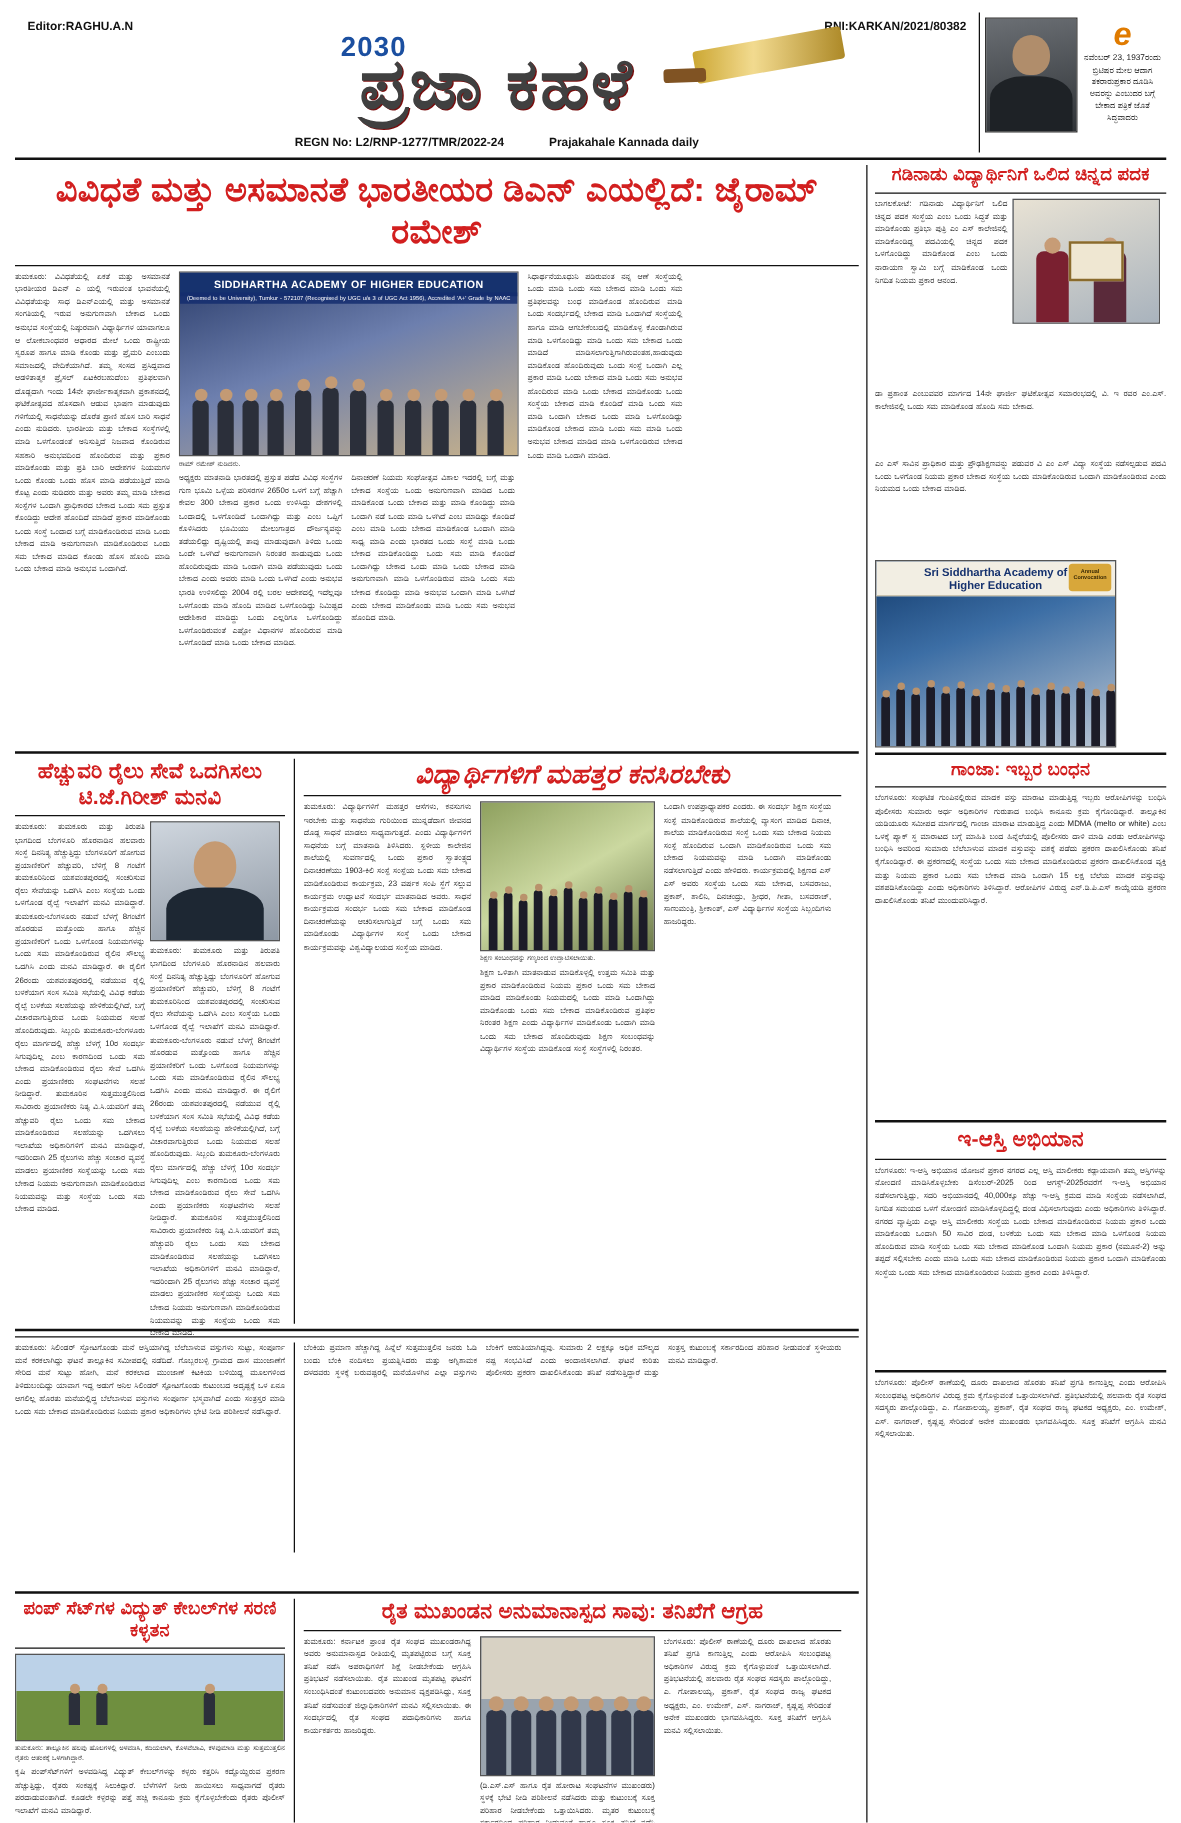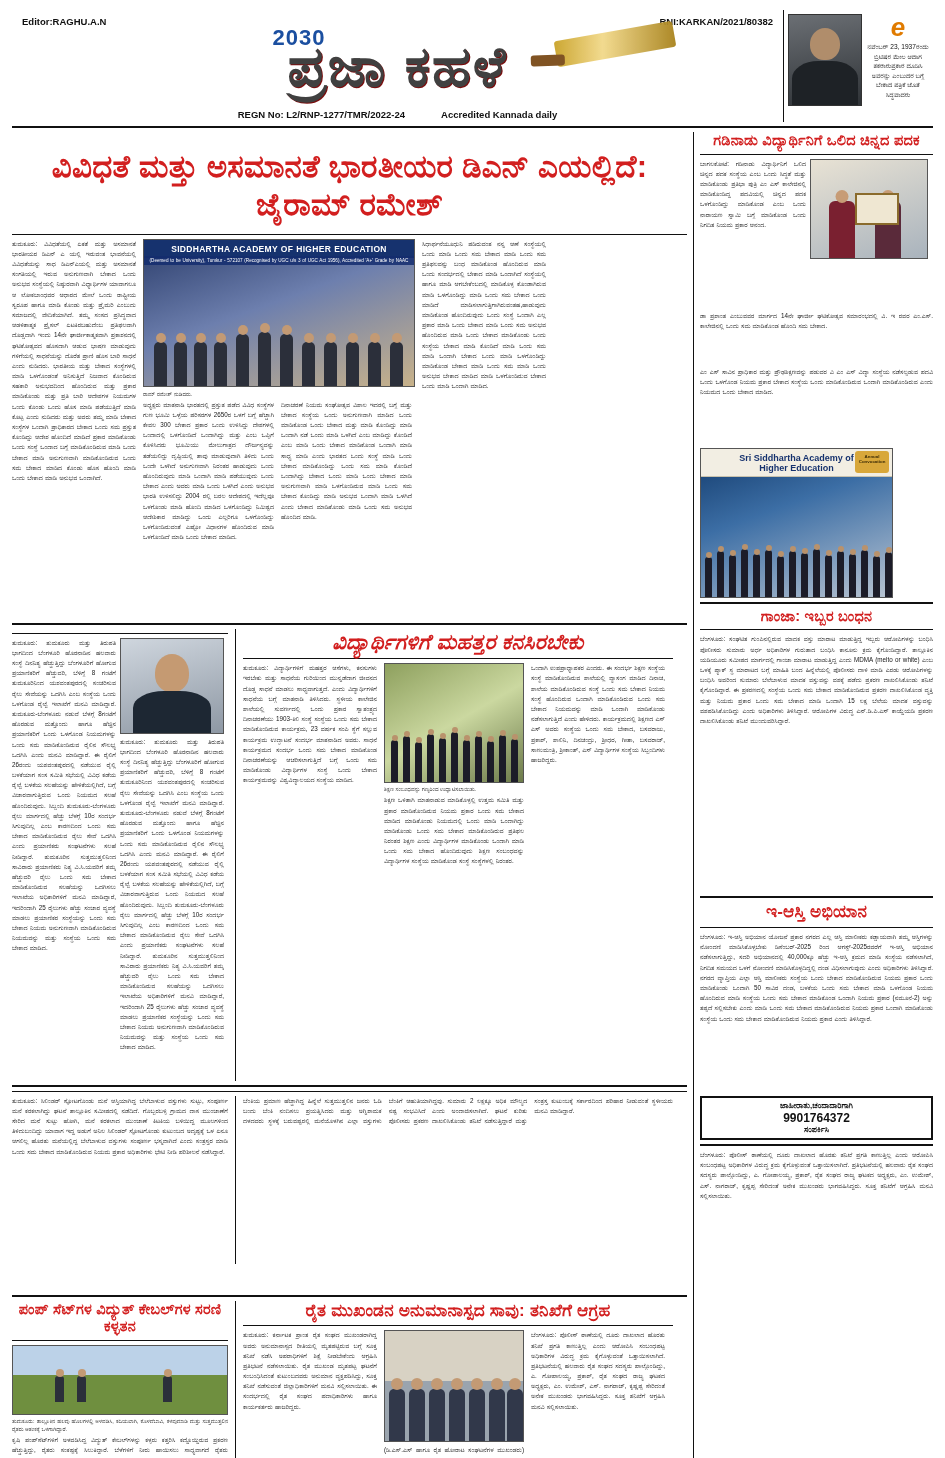"Accredited Kannada daily" span { text: Accredited -> Prajakahale }
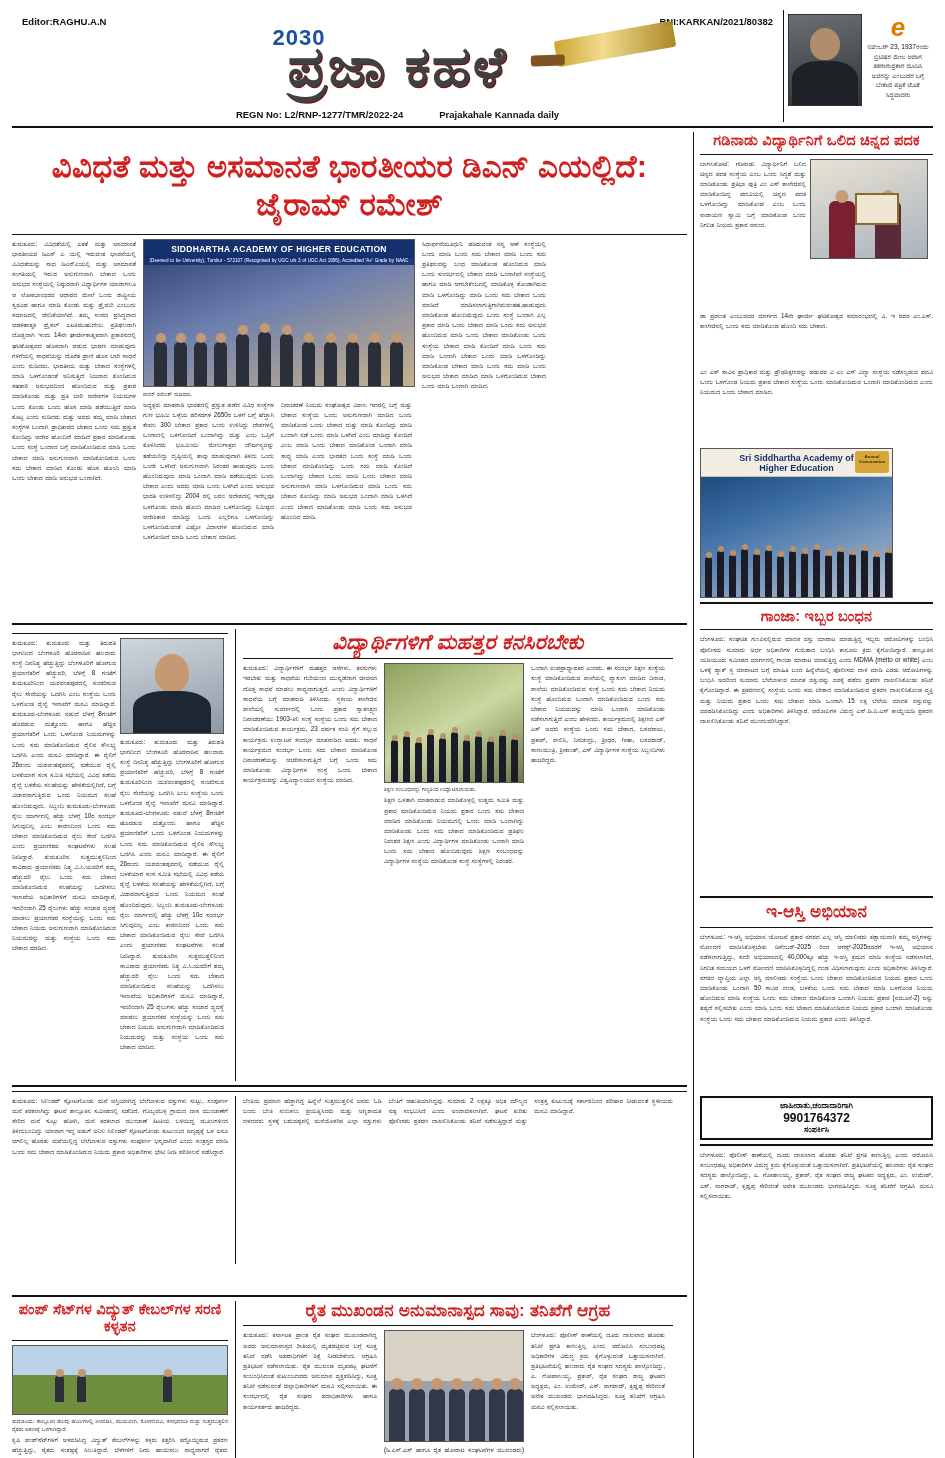"ವಿವಿಧತೆ ಮತ್ತು ಅಸಮಾನತೆ ಭಾರತೀಯರ ಡಿಎನ್" .h-xl { font-size: 31px -> 27px; margin-top: 12px -> none }
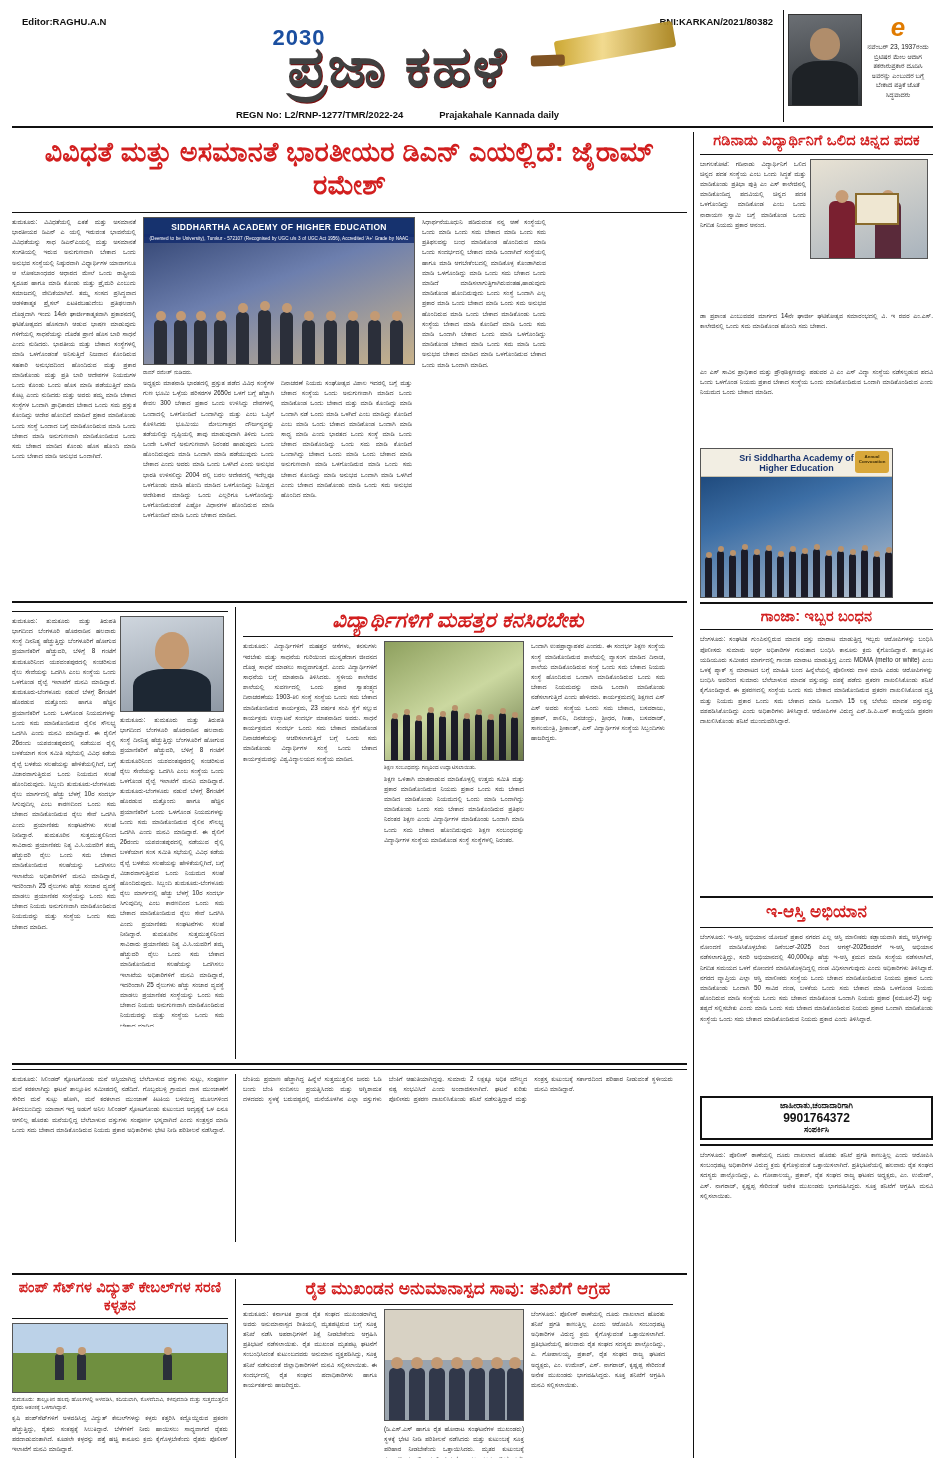"ಹೆಚ್ಚುವರಿ ರೈಲು ಸೇವೆ ಒದಗಿಸಲು ಟಿ.ಜೆ.ಗಿರೀಶ್" div.headline-red { html: none -> <div>ಹೆಚ್ಚುವರಿ ರೈಲು ಸೇವೆ ಒದಗಿಸಲು ಟಿ.ಜೆ.ಗಿರೀಶ್ ಮನವಿ</div> }
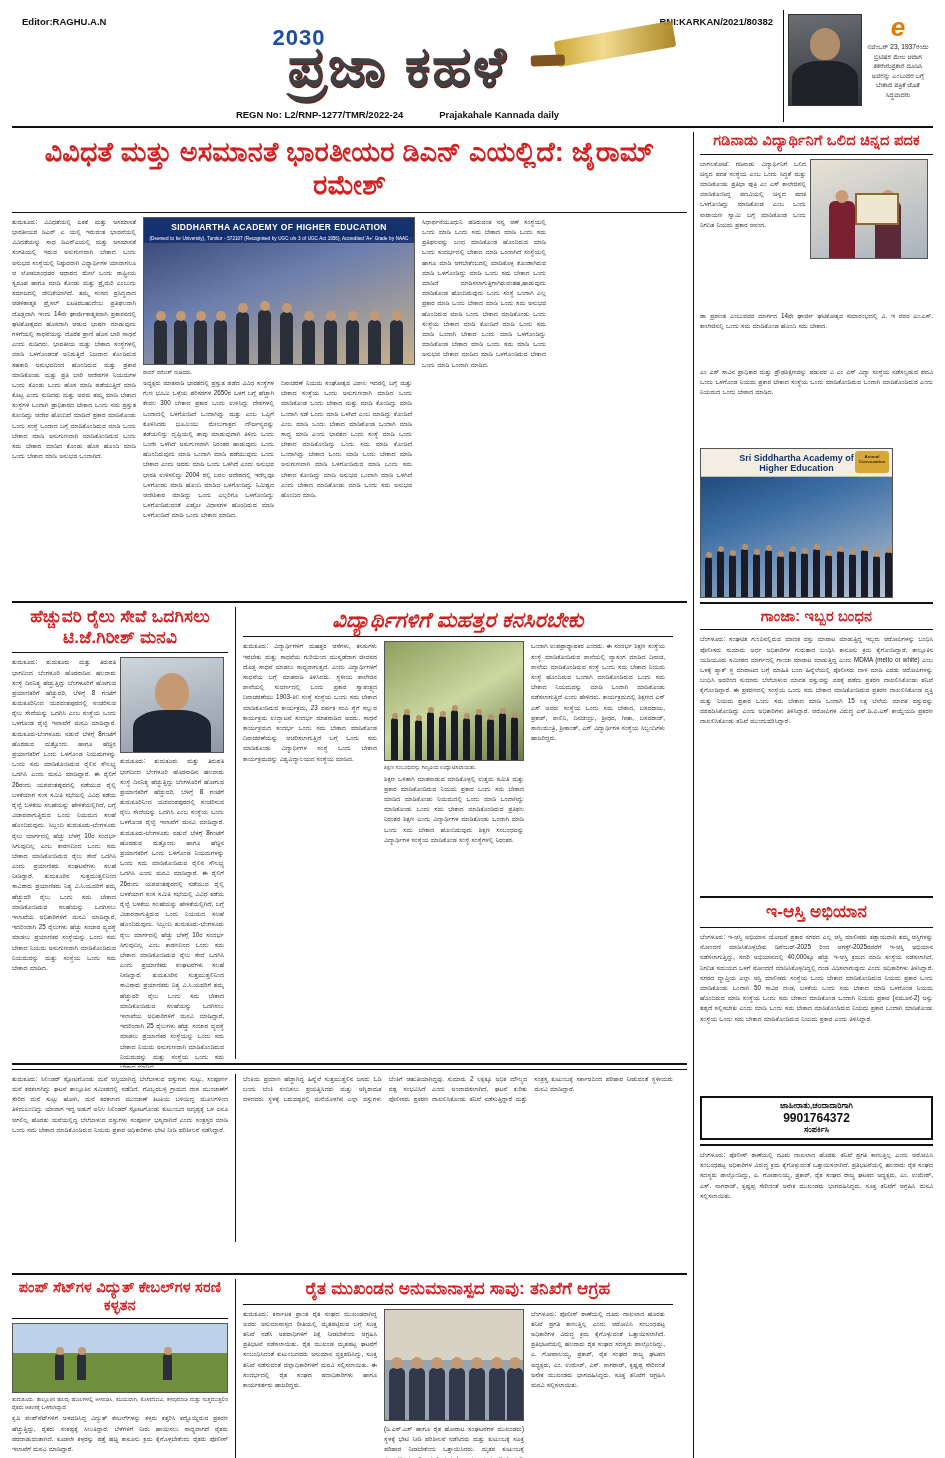"ಜಾಹೀರಾತು,ಚಂದಾದಾರಿಗಾಗಿ" div.contact-box { html: <div> <div>ಜಾಹೀರಾತು,ಚಂದಾದಾರಿಗಾಗಿ</div> <div>9901764372</div> <div>ಸಂಪರ್ಕಿಸಿ</div> </div> -> none }
